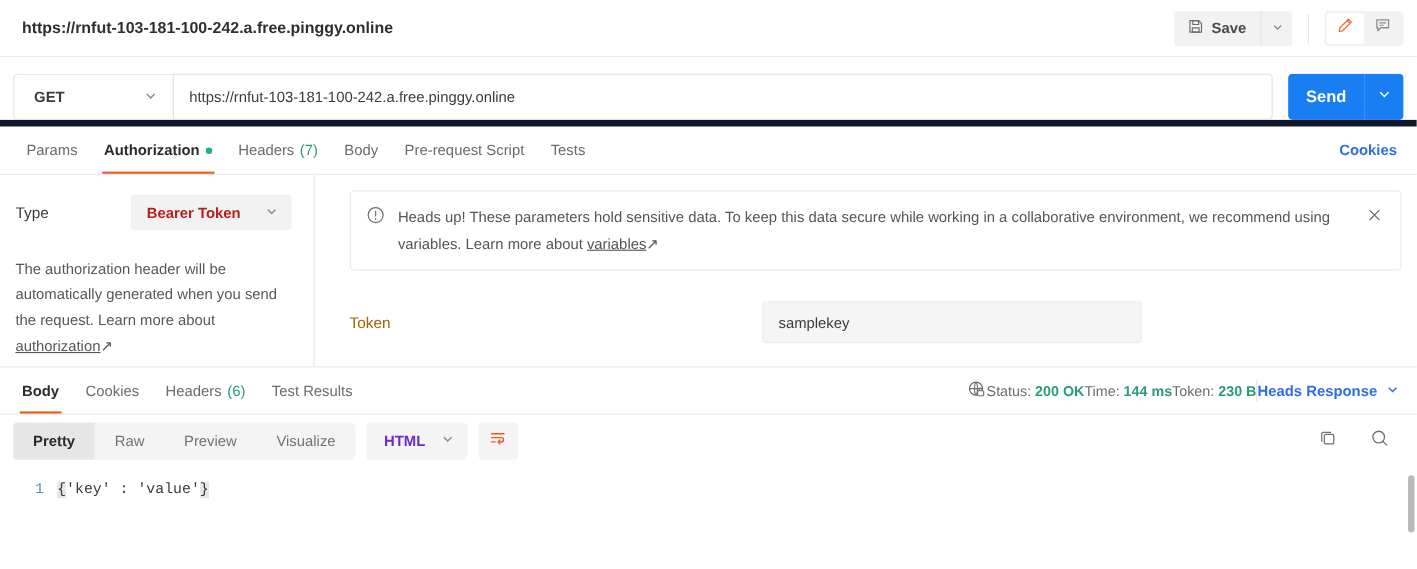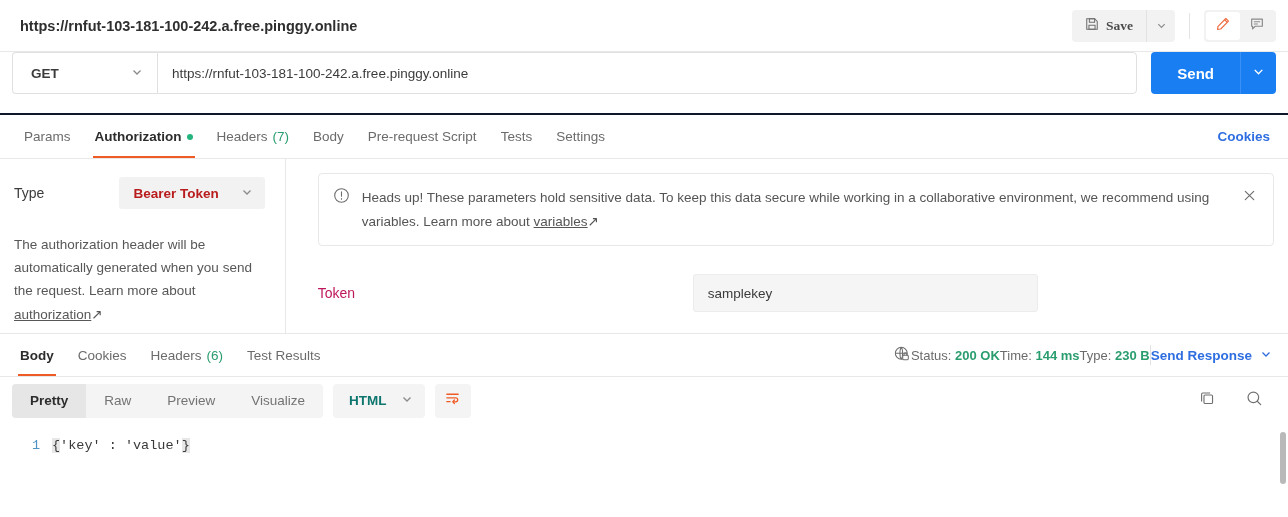"Save" .save-group { font-family: Liberation Serif, serif -> none }
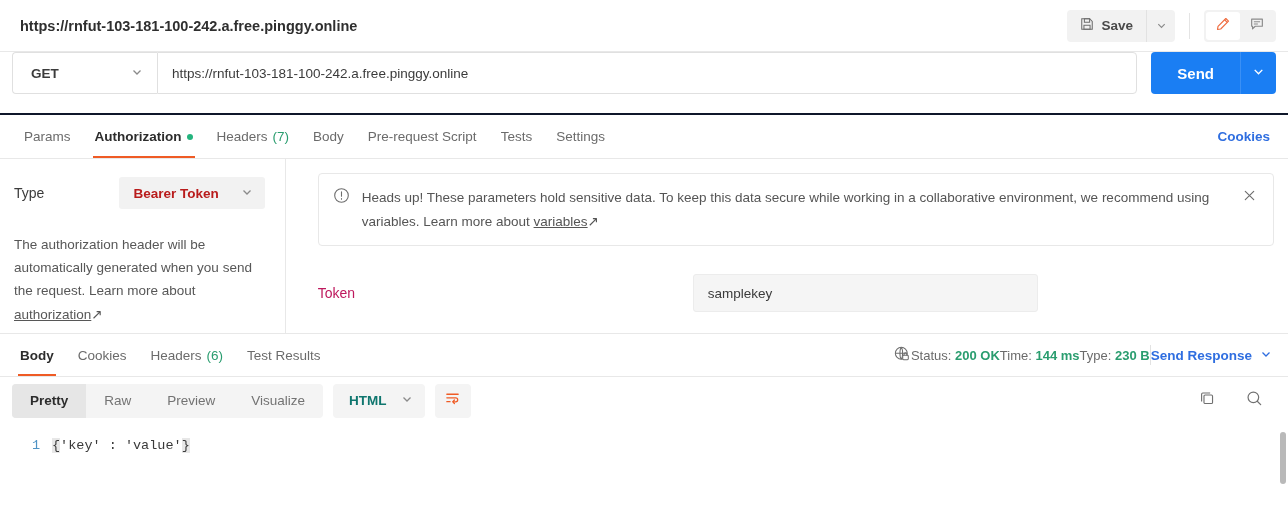"GET" .urlbar { align-items: flex-start -> flex-end; border-bottom: 2px solid #0f172a -> 6px solid #0f172a }
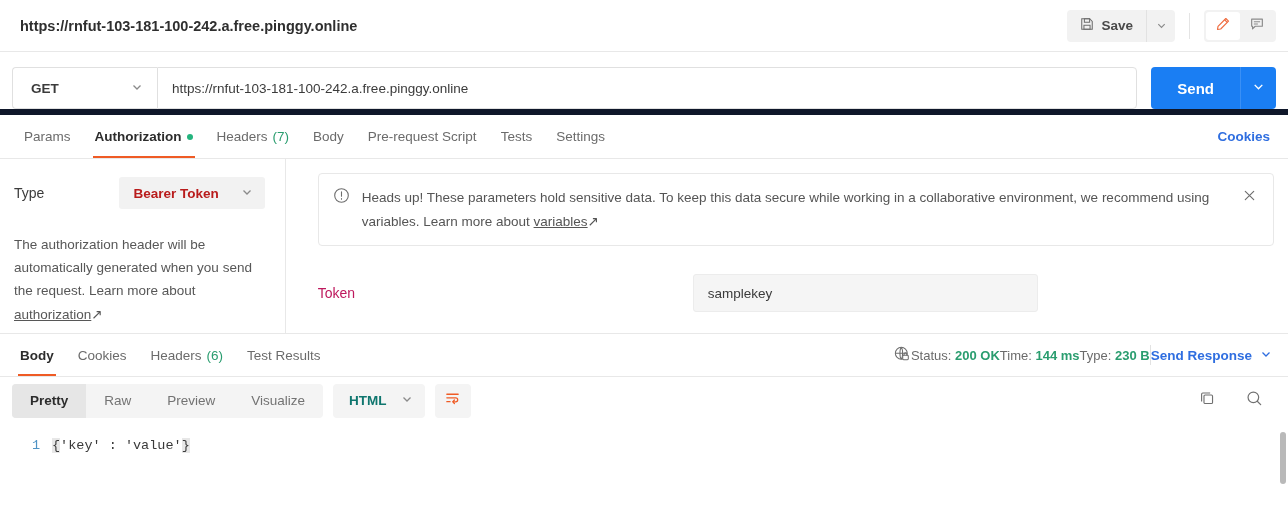"Send" .send-btn { padding: 0 26px -> 0 16px }
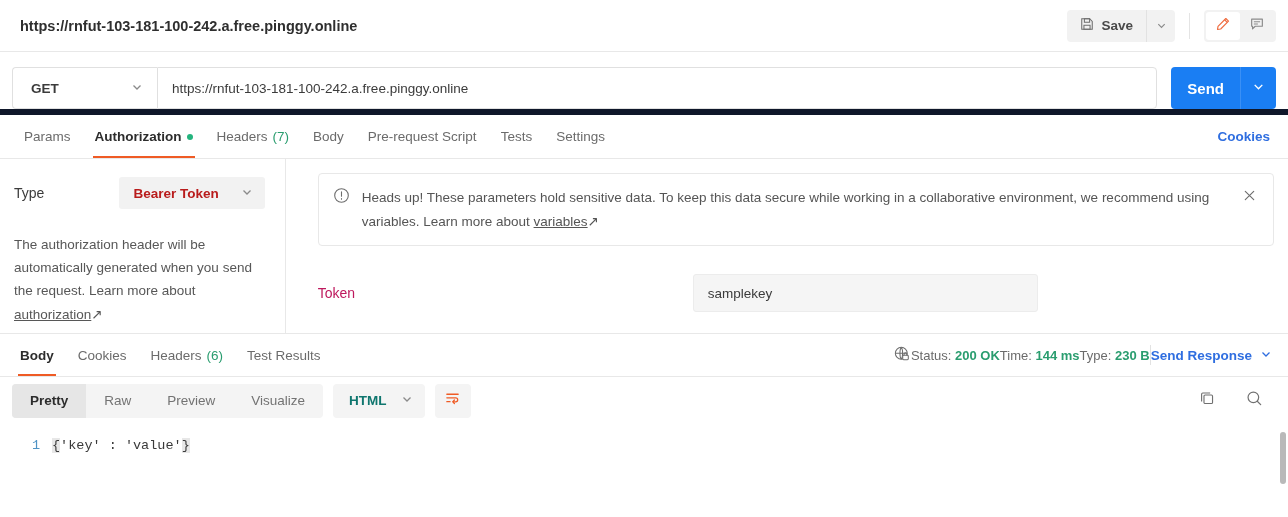"Settings" div.tab { html: <div> <span>Settings</span> </div> -> none }
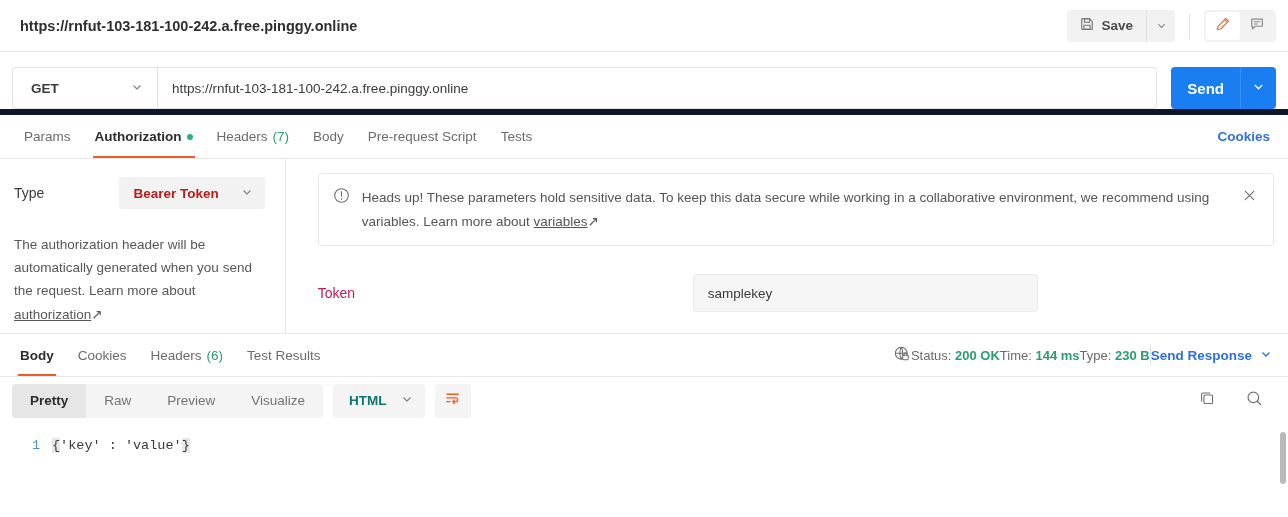"Token" .token-label { color: #be185d -> #a16207 }
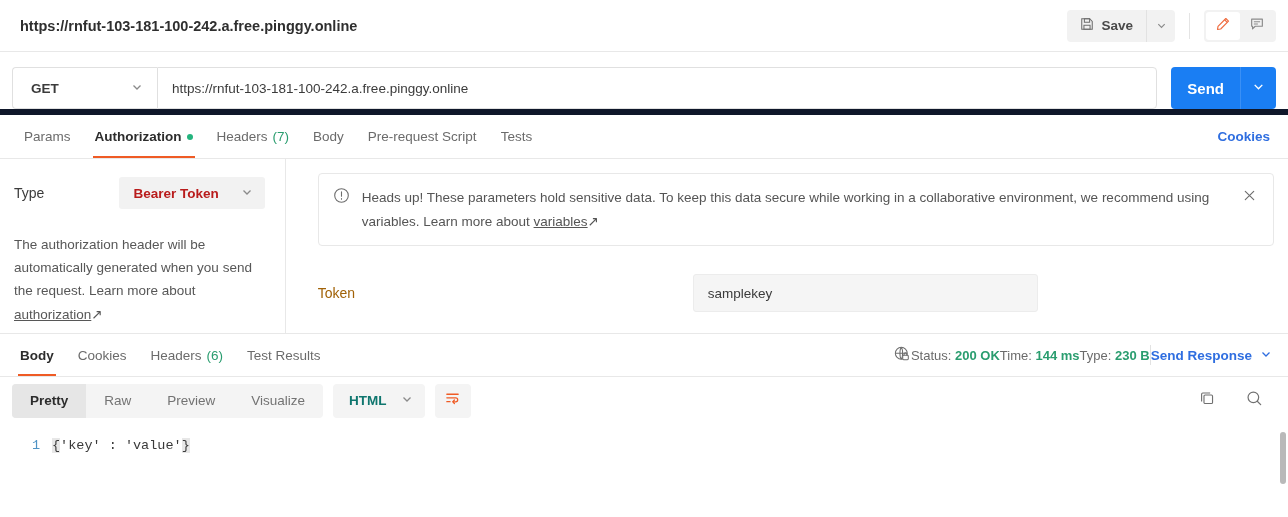"Type:" span { text: Type -> Token }
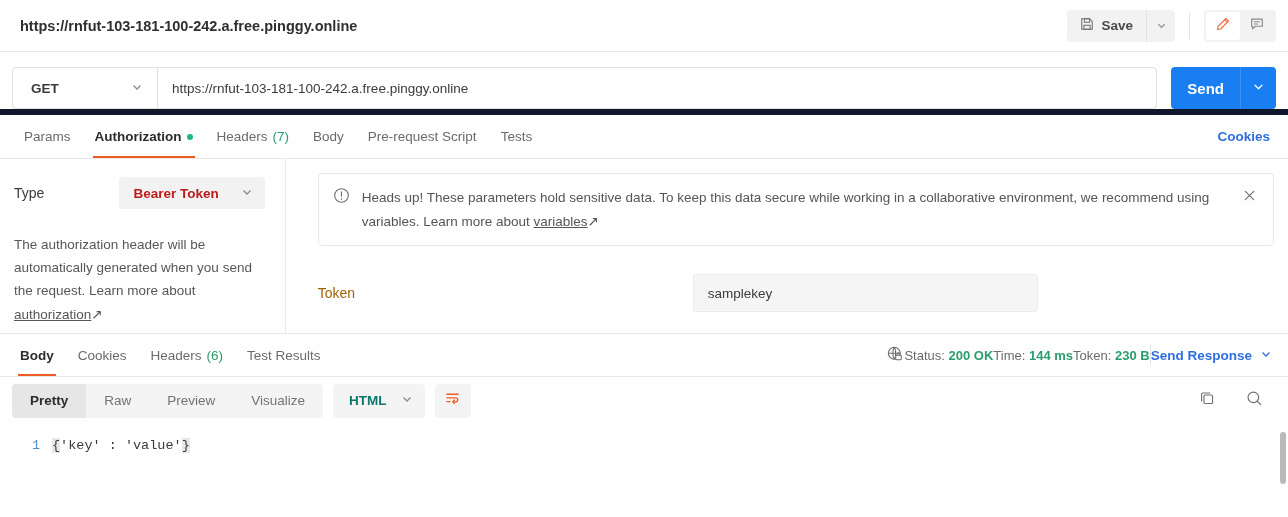"Send Response" span { text: Send -> Heads }
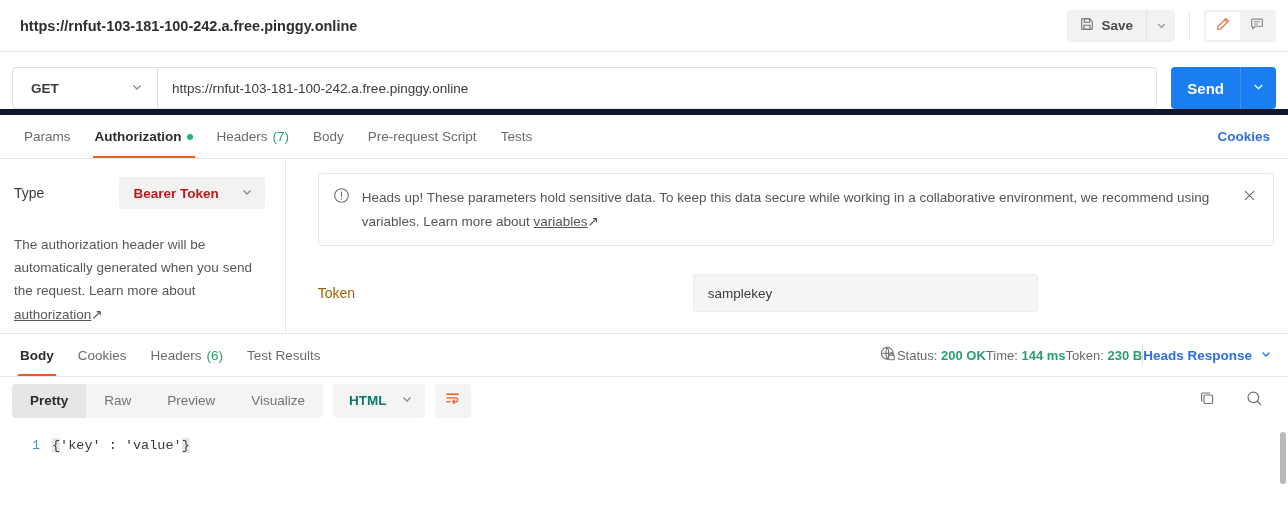"HTML" .fmt-select { color: #0f766e -> #6d28d9 }
